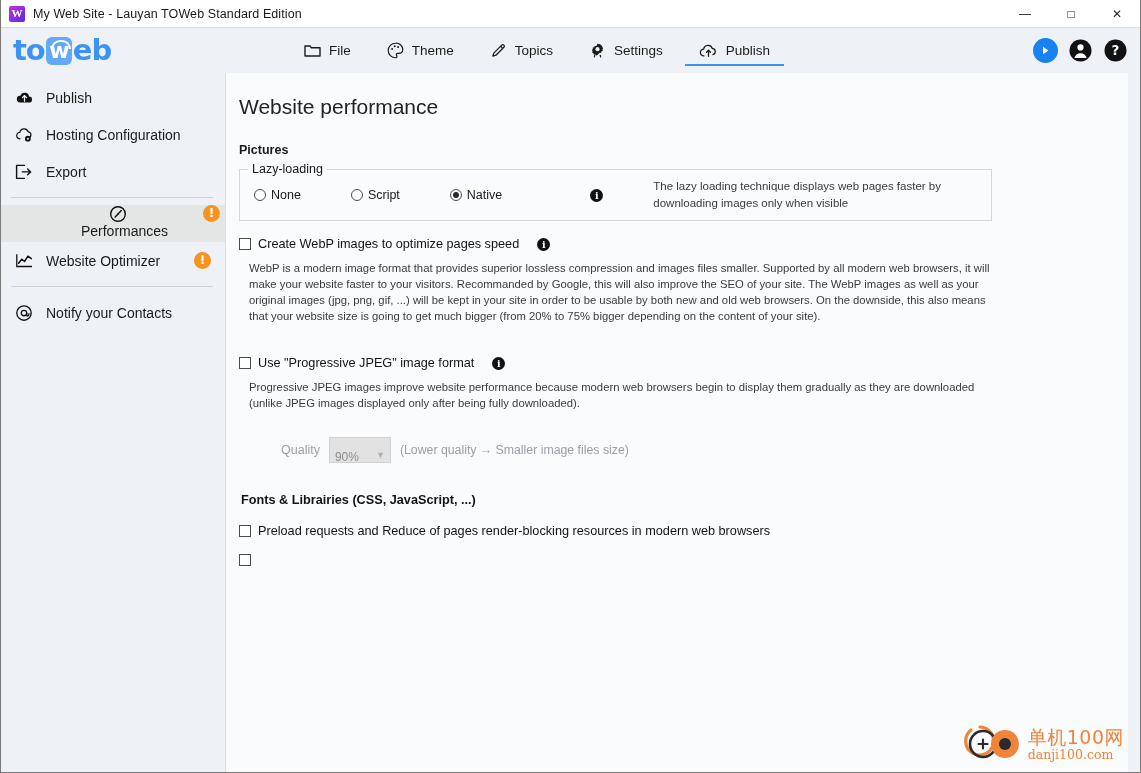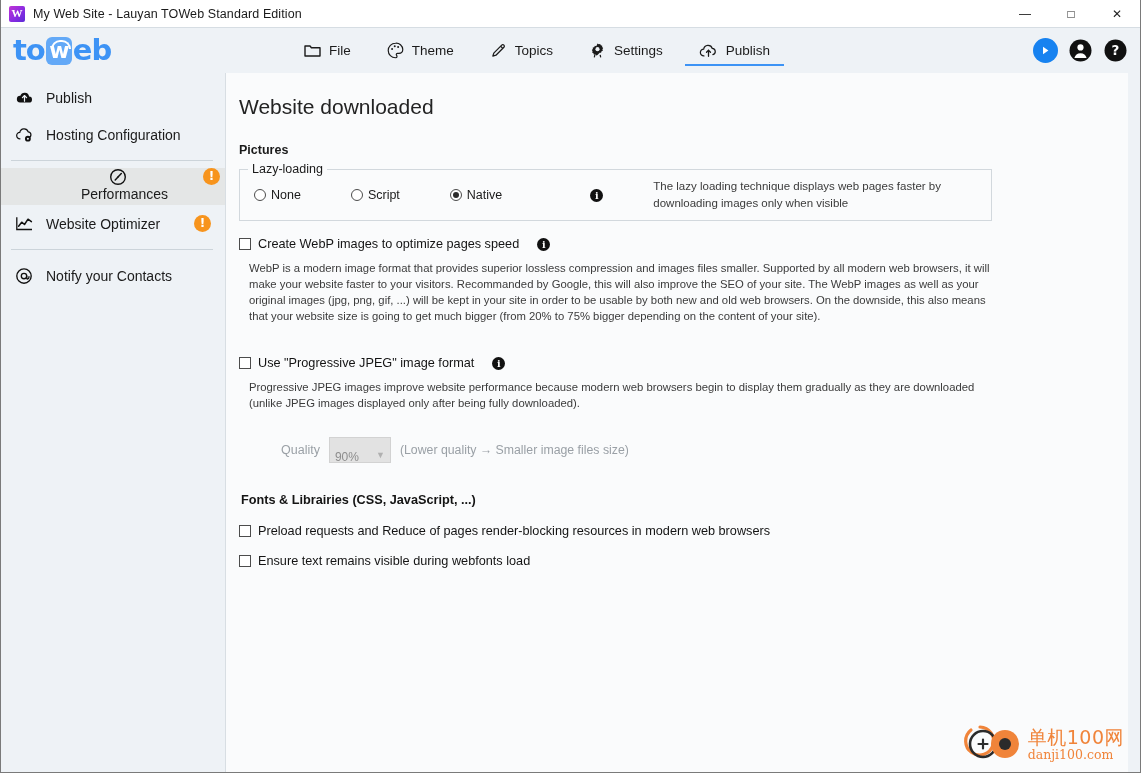"Website downloaded" div.page-title { text: downloaded -> performance }
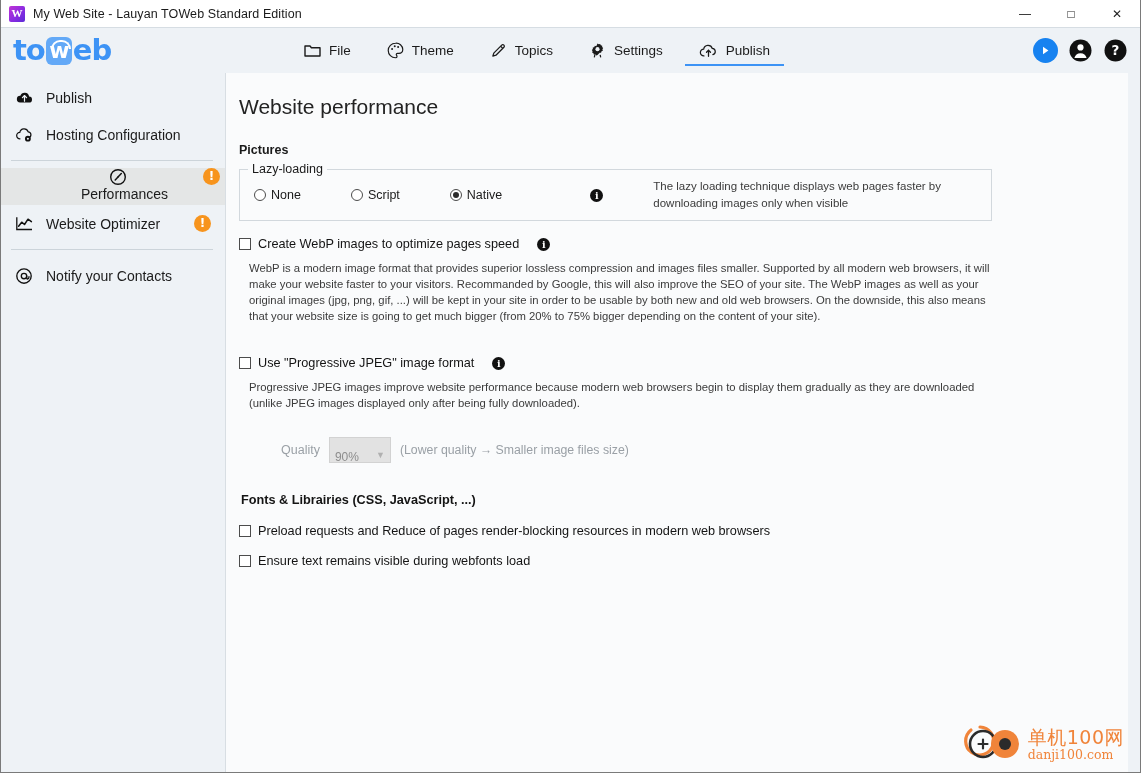"Export" div.side-item { html: none -> <div> <span> <svg> <path></path> <path></path> </svg> </span> <span>Export</span> </div> }
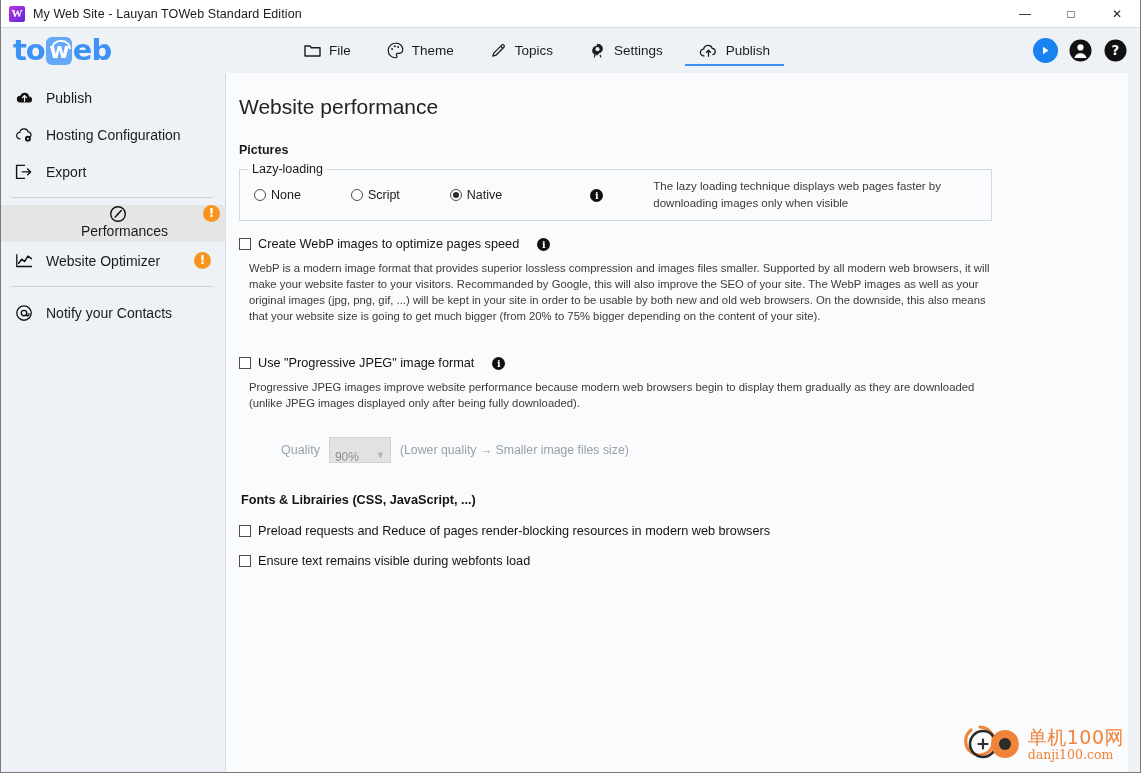"Ensure text remains visible during" span.cb-label { html: <span>Ensure text remains visible during webfonts load</span> -> none }
